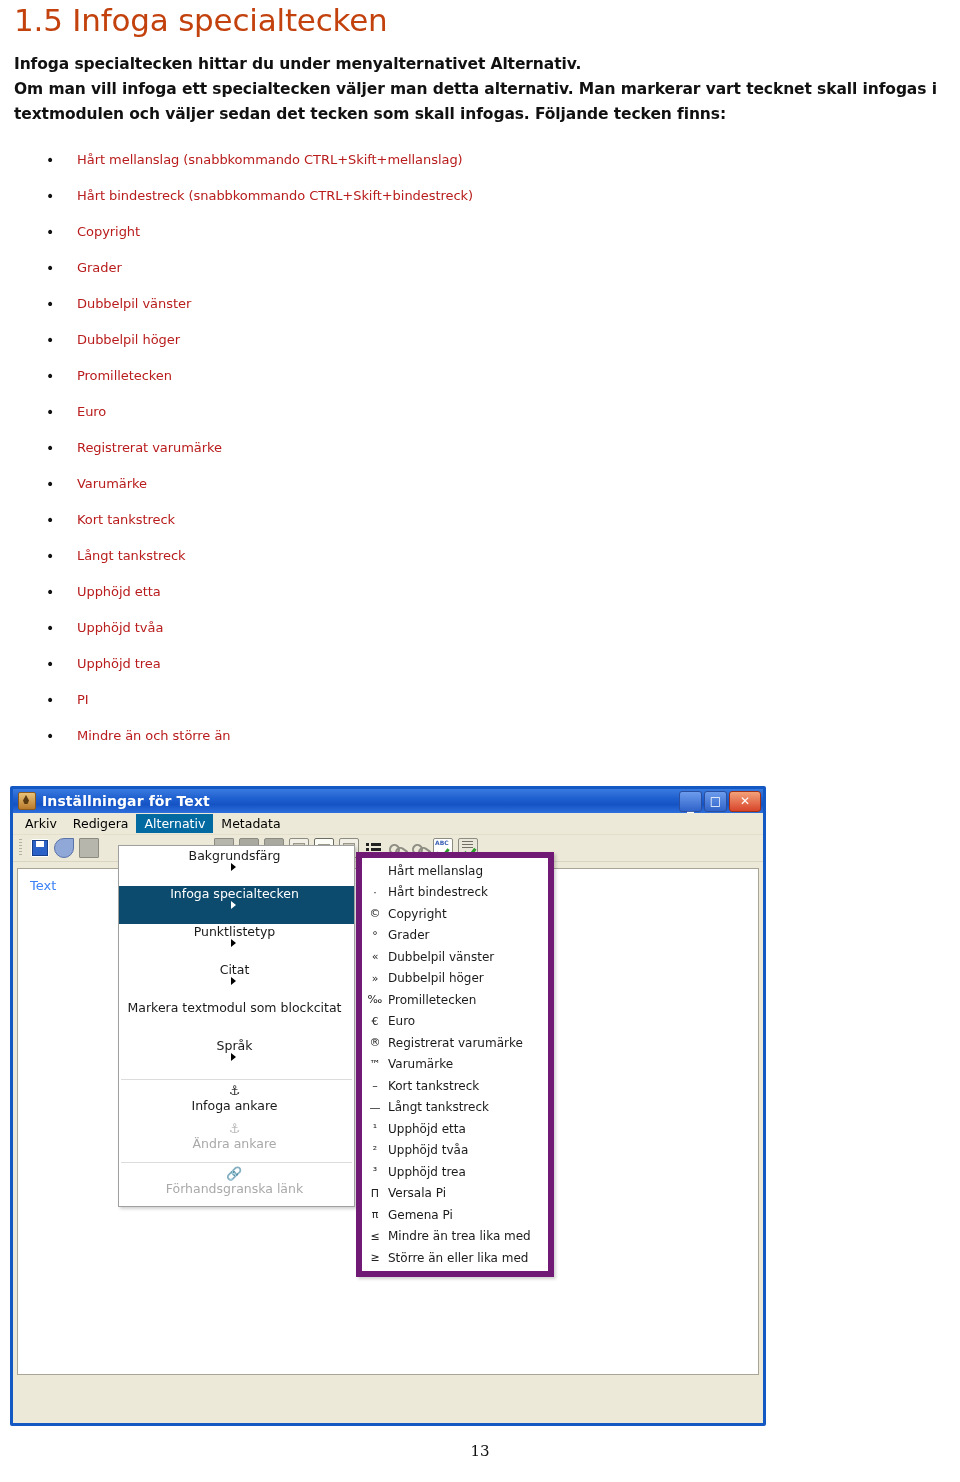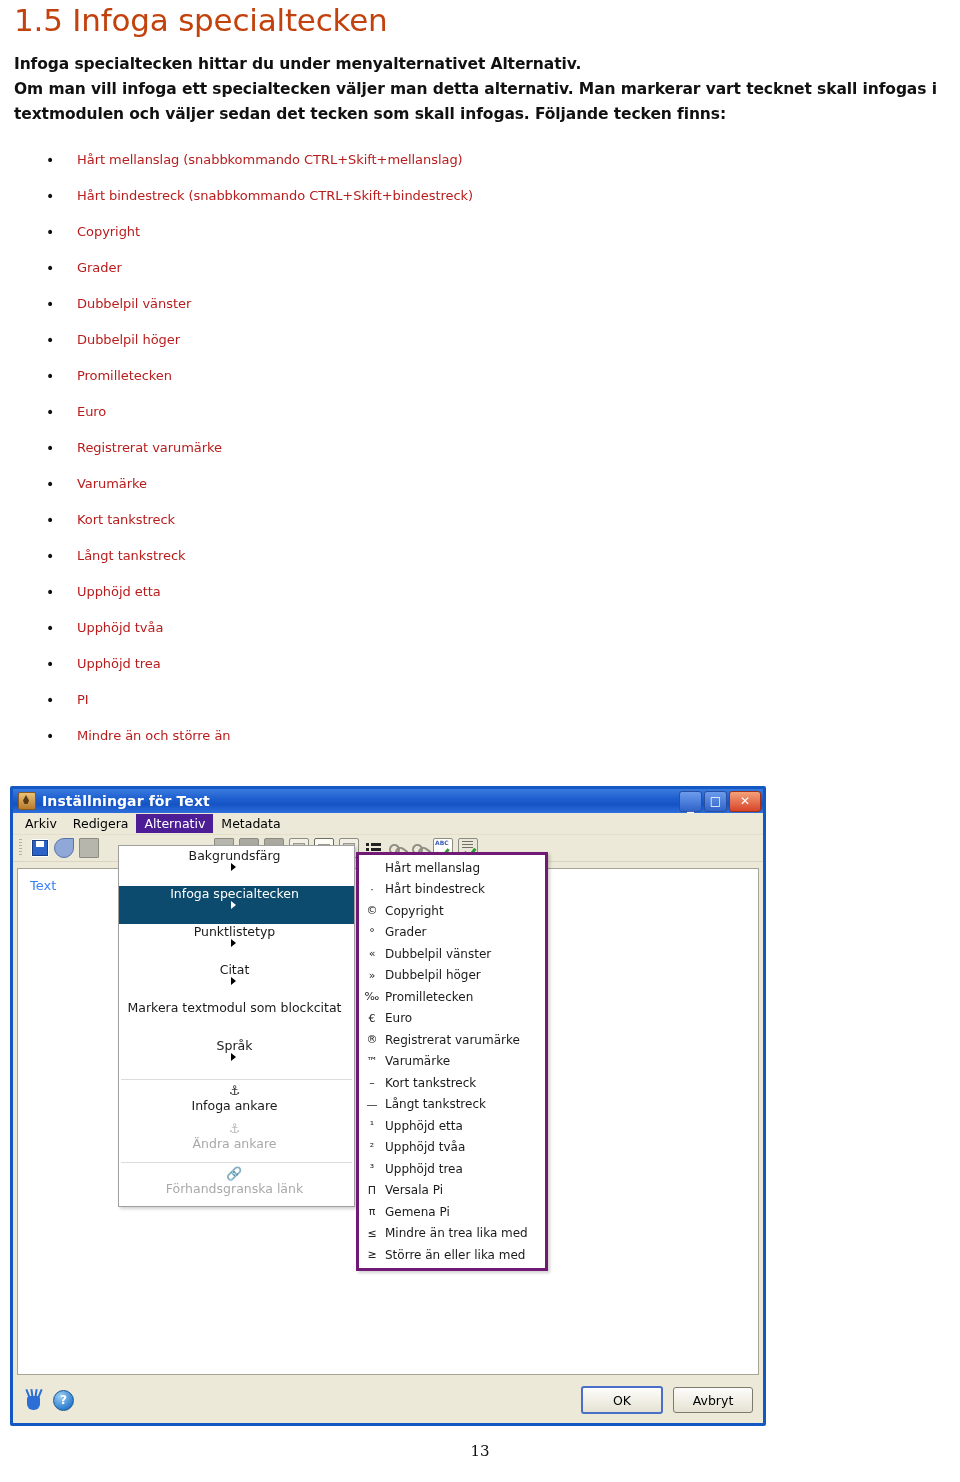"Alternativ" .menubar .mi.active { background: #4c1d95 -> #0369a1 }
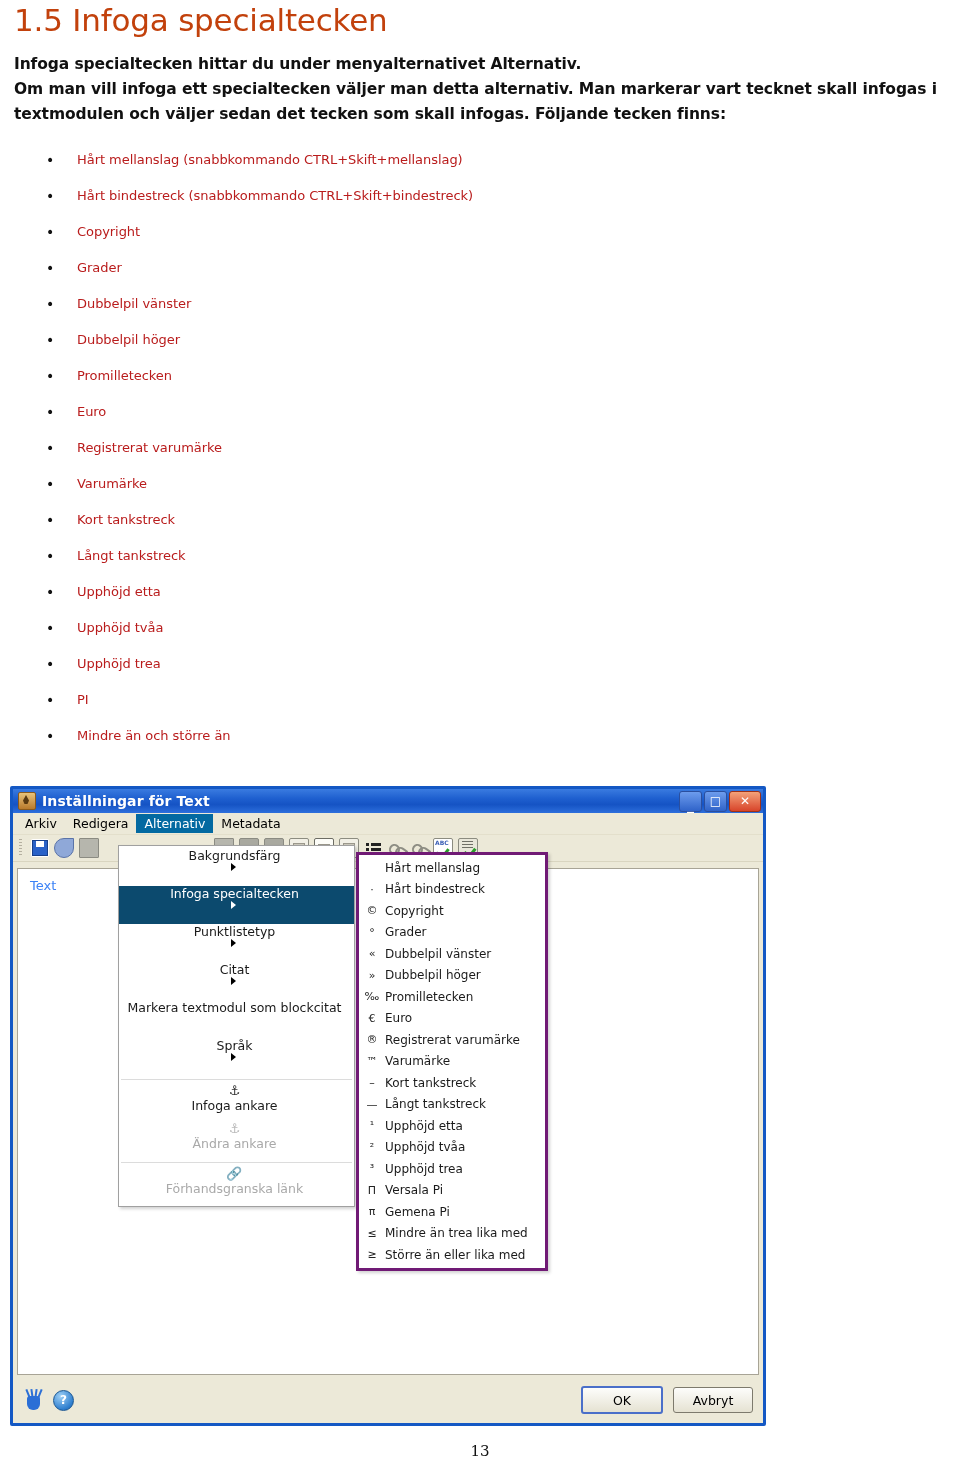"Hårt mellanslag" .submenu { border: 3px solid #701a75 -> 6px solid #701a75 }
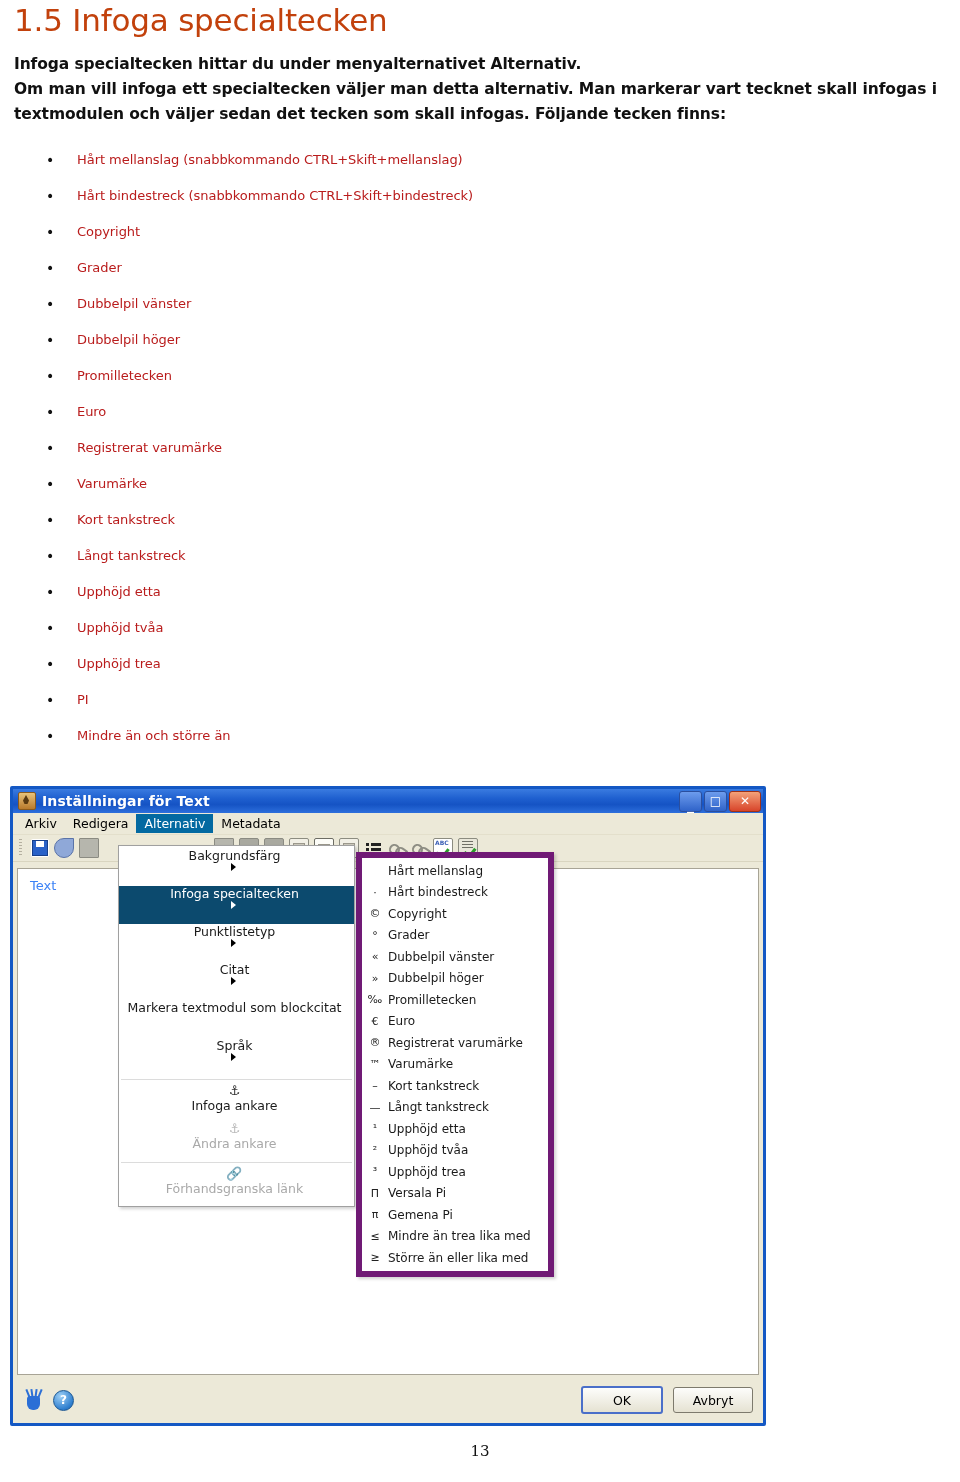"OK" div.dlgfooter { html: <div> <span> <span></span> <span></span> <span></span> <span></span> <span></span> </span> <span></span> <span></span> <span>OK</span> <span>Avbryt</span> </div> -> none }
